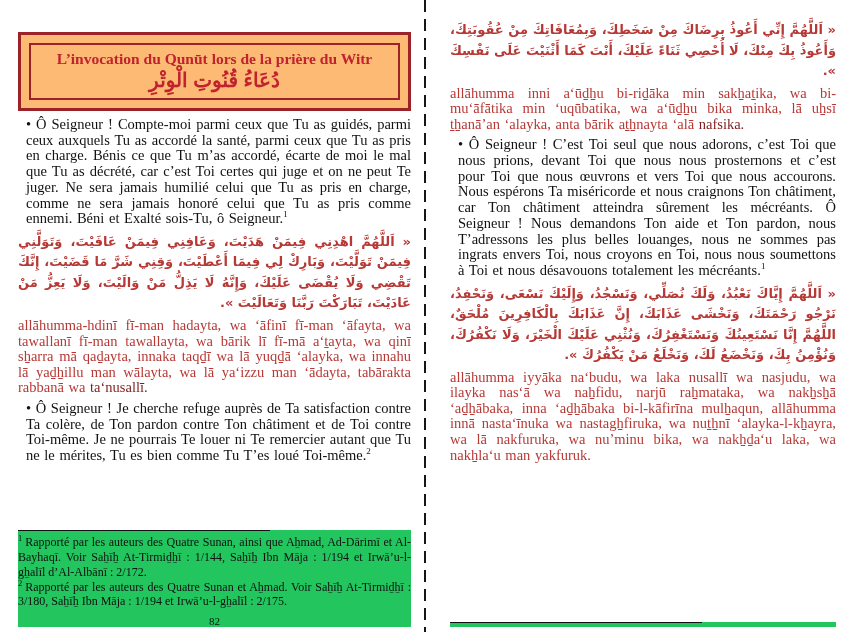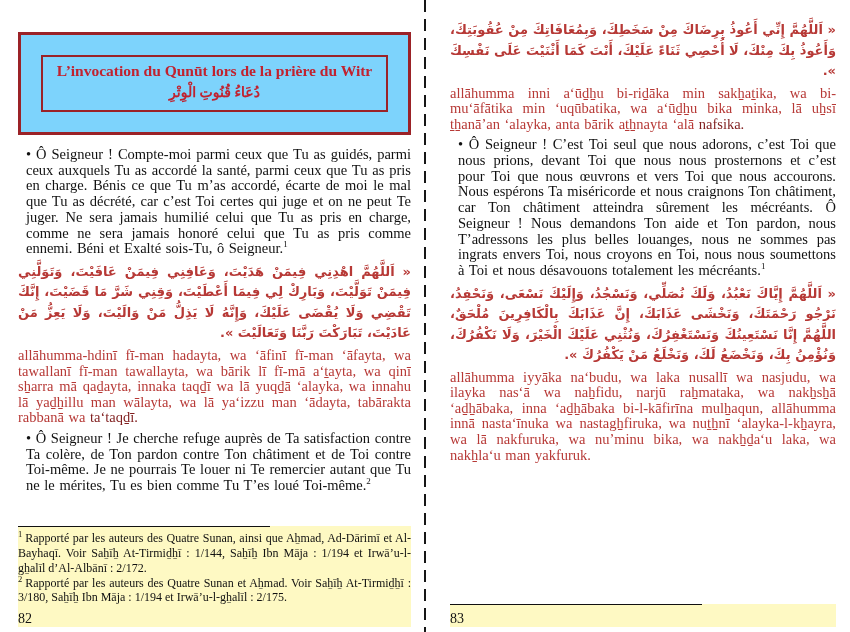"L’invocation du Qunūt lors de" .title-box { background: #7dd3fc -> #fdba74; margin: 32px 0 12px 0 -> 32px 0 6px 0; padding: 20px -> 8px }
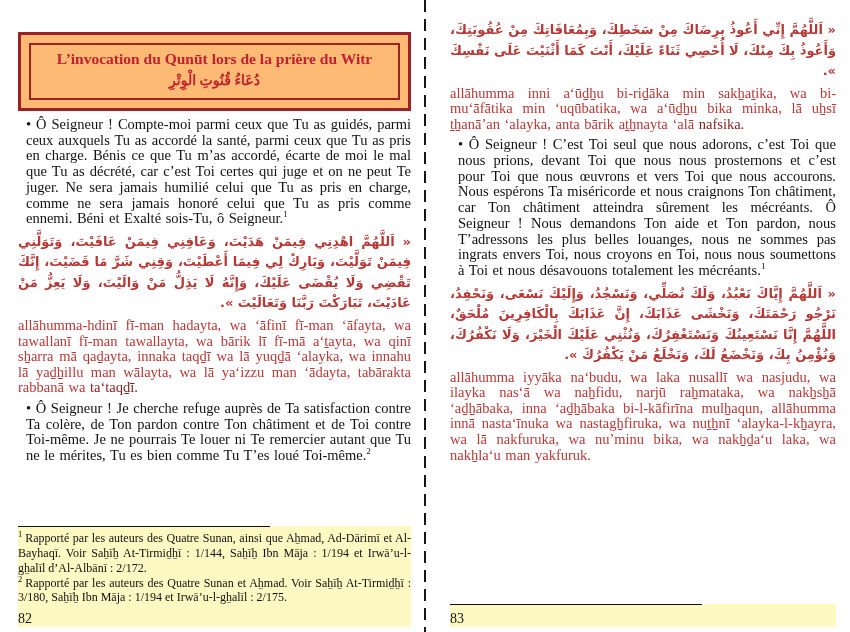"دُعَاءُ قُنُوتِ الْوِتْرِ" .title-ar { font-family: Liberation Serif, serif -> Liberation Sans, sans-serif; font-size: 14px -> 20px }
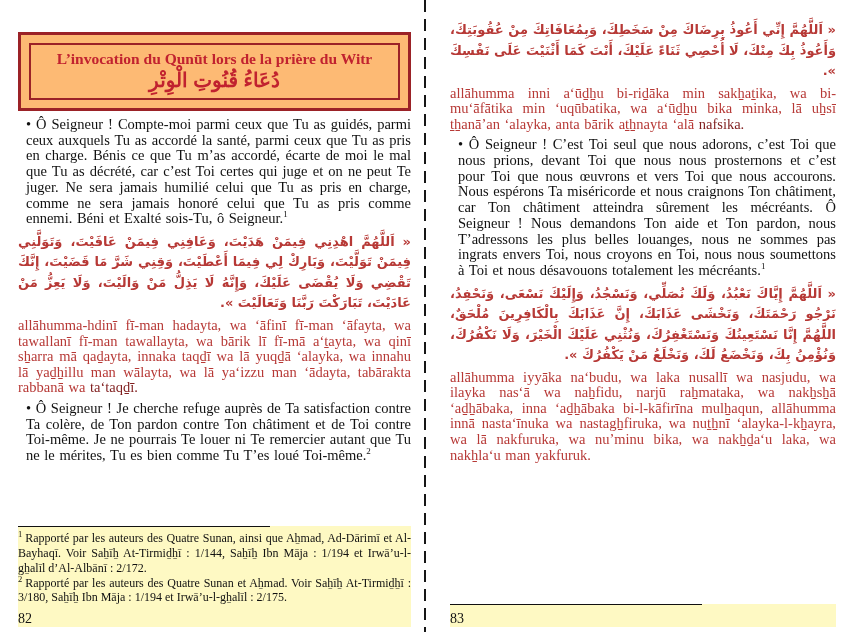"ta‘taqḏī." span.black { text: taqḏī -> nusallī }
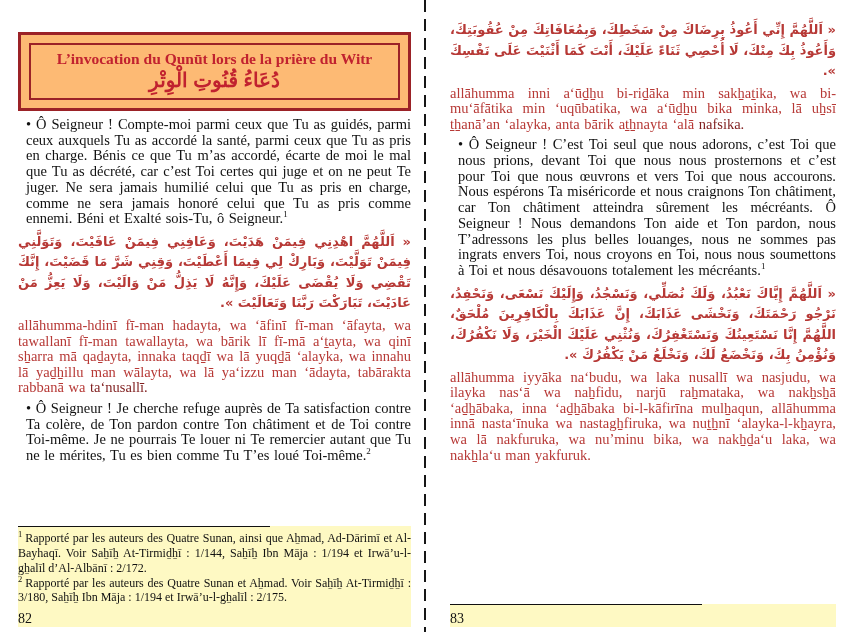"1 Rapporté par les auteurs" .footer { background: #fef9c3 -> #22c55e }
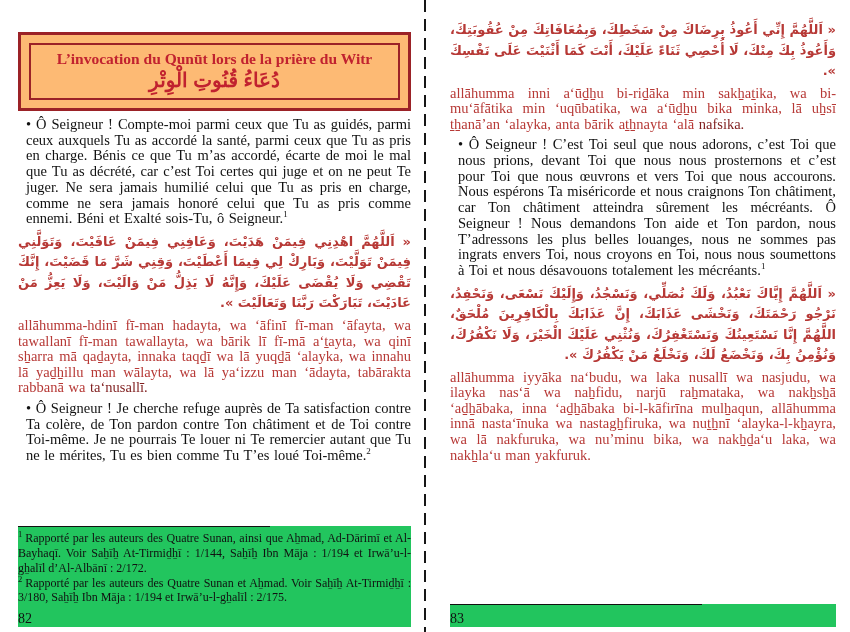"82" .pageno { font-size: 14px -> 11px; text-align: left -> center }
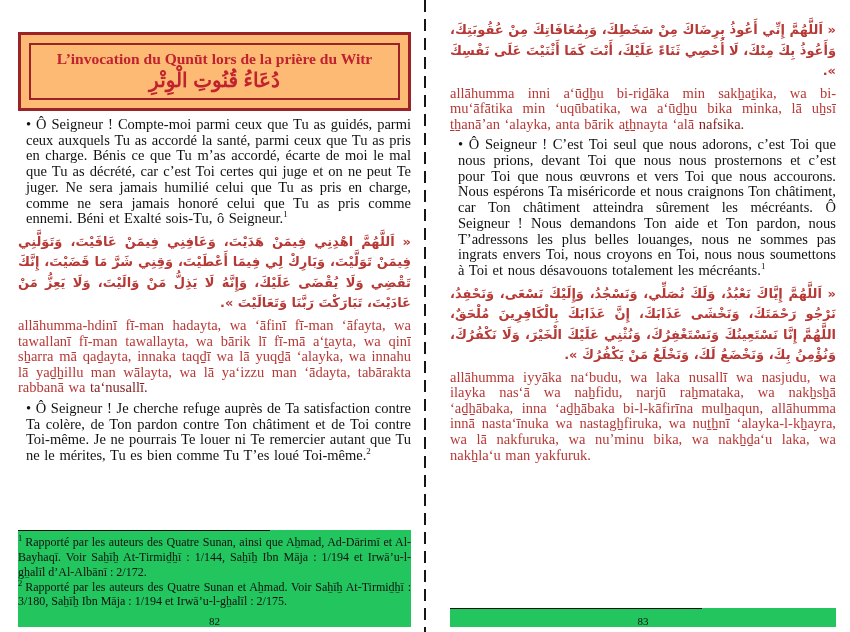"83" div.pageno { html: <div>83</div> -> none }
